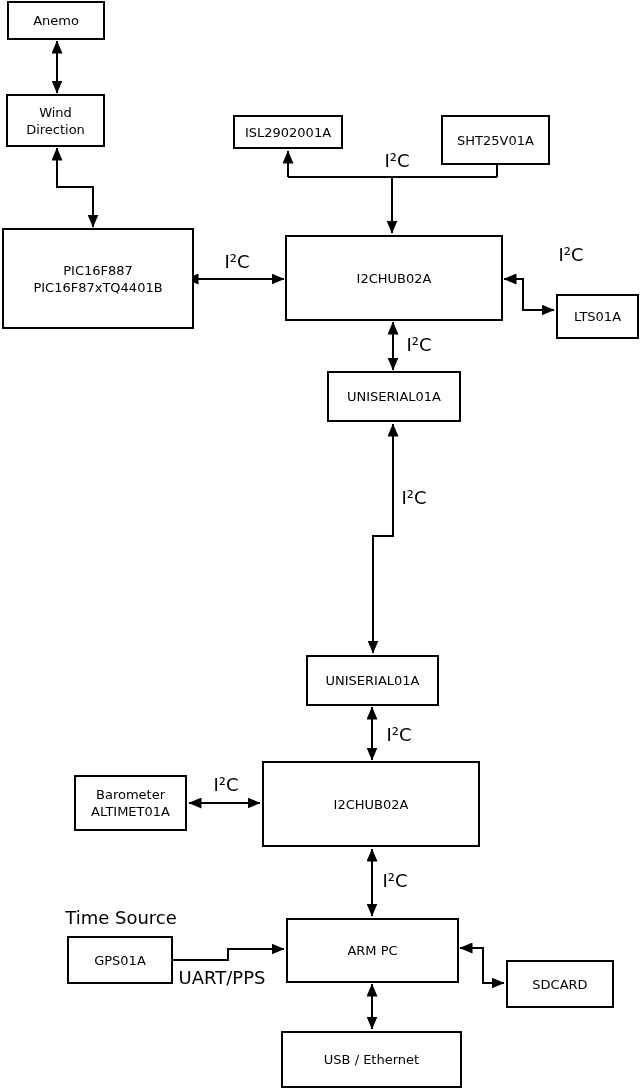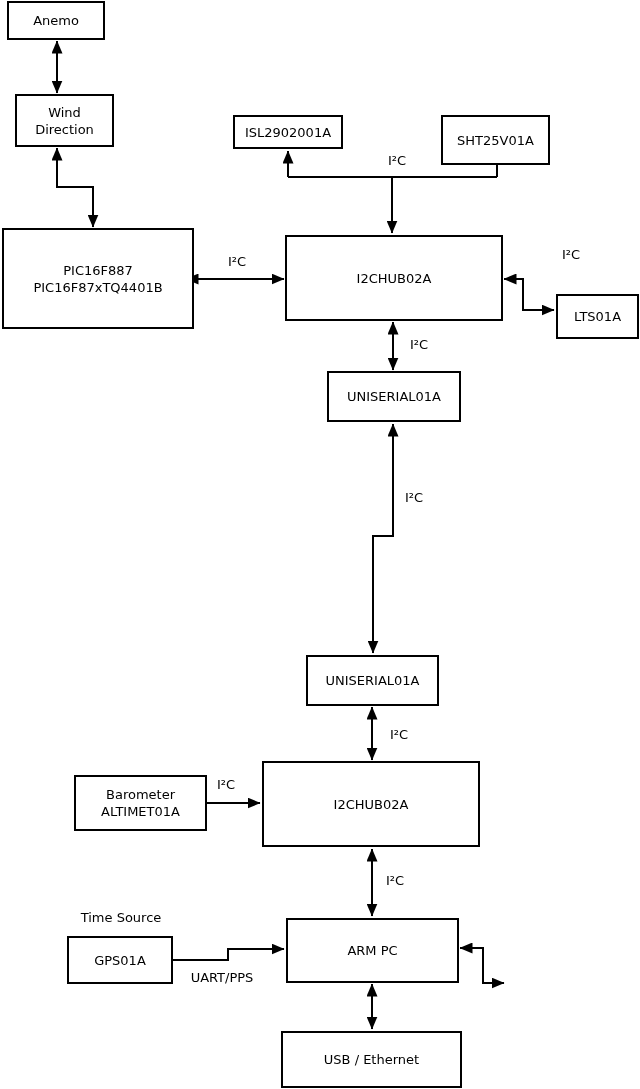"Wind" div.node { left: 15px -> 6px }
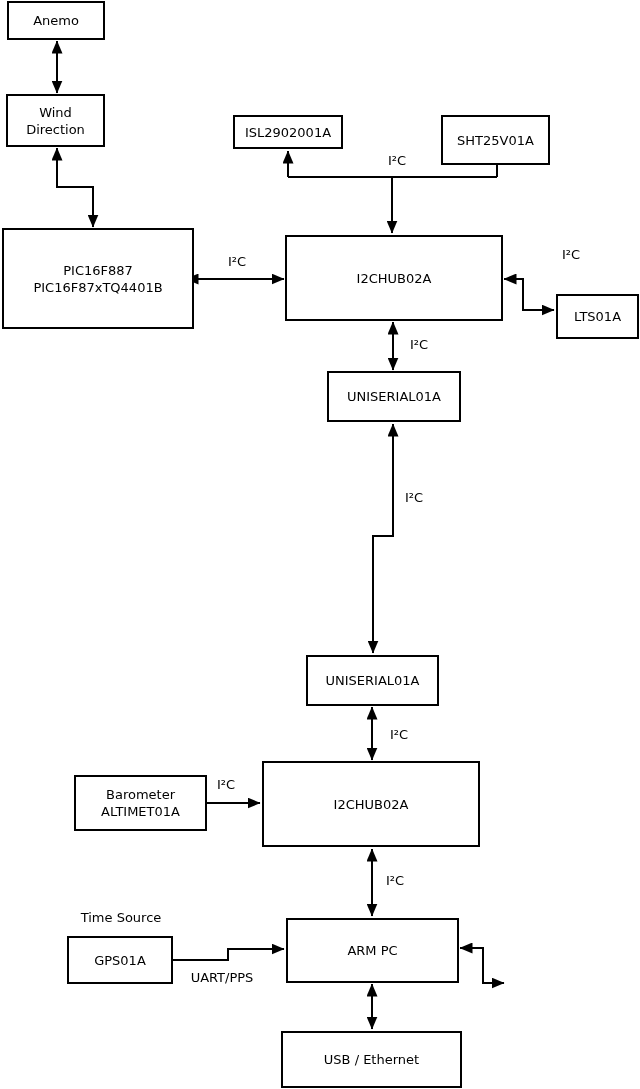"I²C" .lbl { font-size: 13px -> 18px }
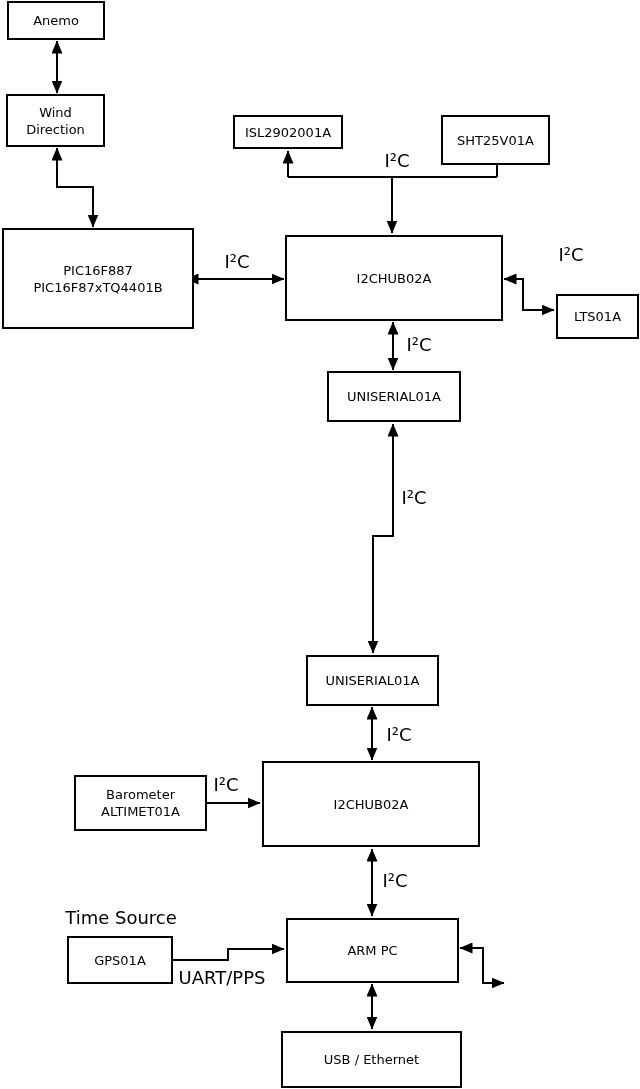"Barometer" div.node { width: 133px -> 113px }
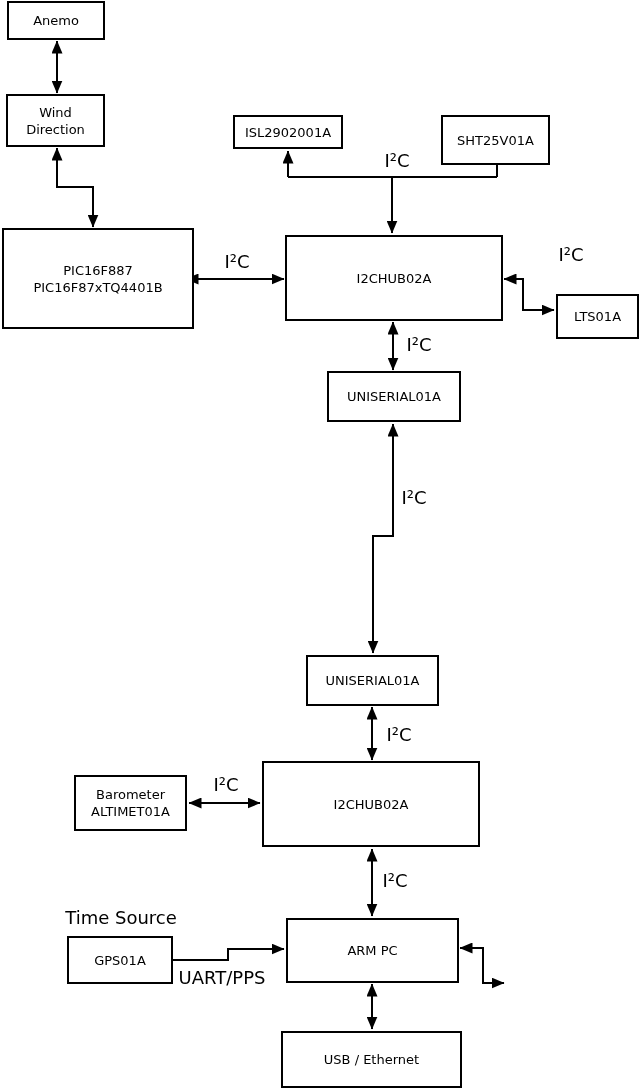"SDCARD" div.node { html: none -> <div> <span>SDCARD</span> </div> }
